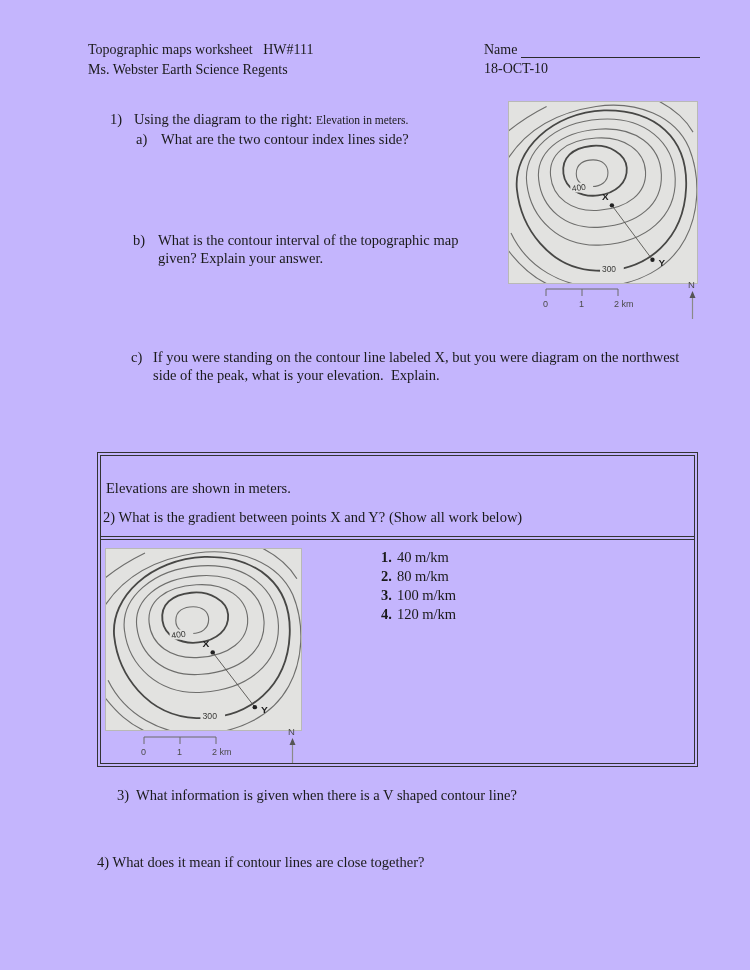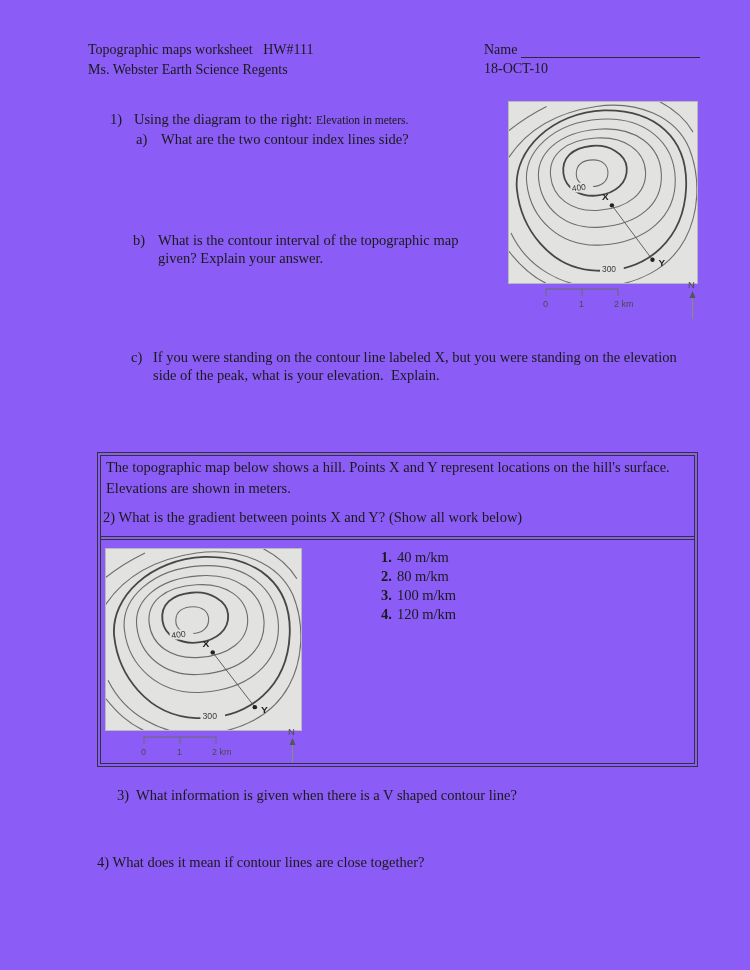"Topographic maps worksheet HW#111" .page { background: #8b5cf6 -> #c4b5fd }
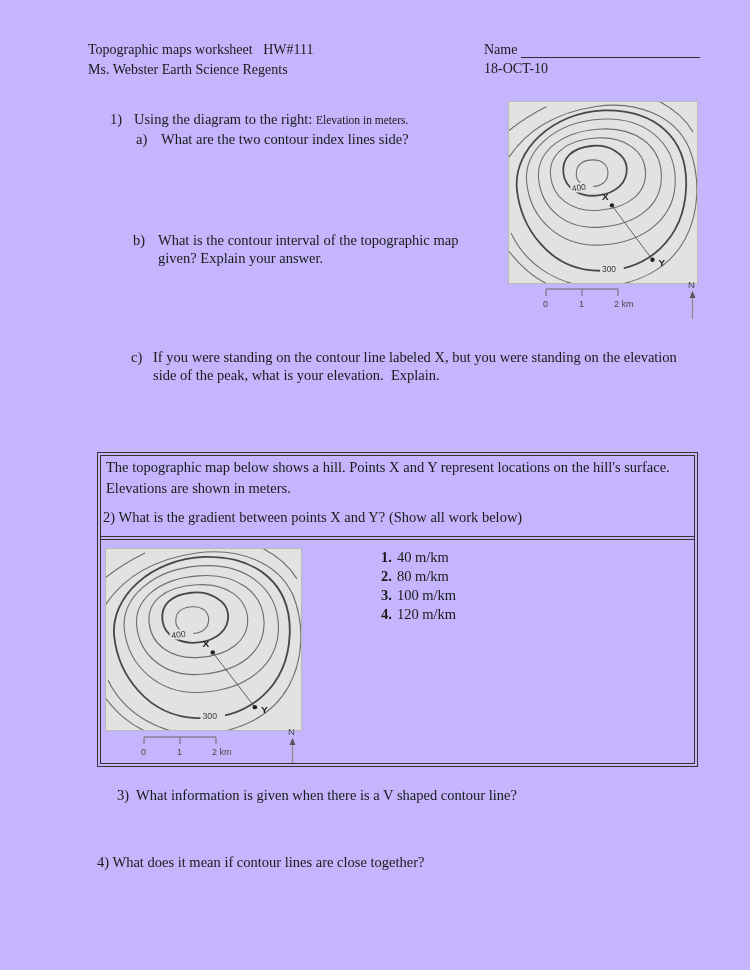"If you were standing on" div.t { text: standing on the elevation -> diagram on the northwest }
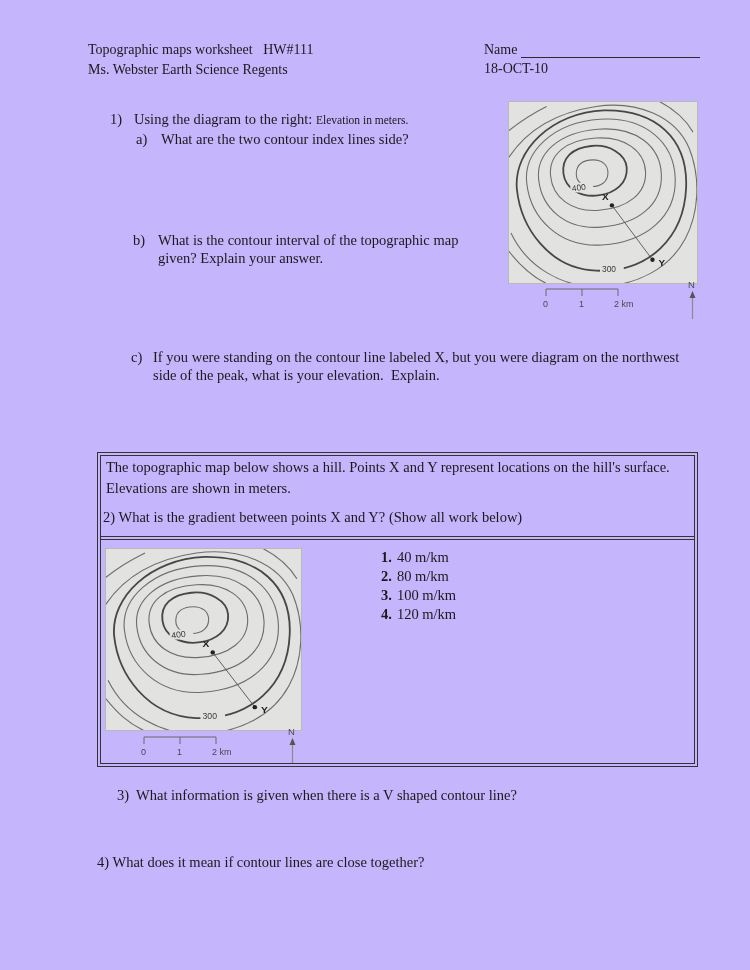"The topographic map below shows" div.t { html: <div>The topographic map below shows a hill. Points X and Y represent locations on the hill's surface.</div> -> none }
